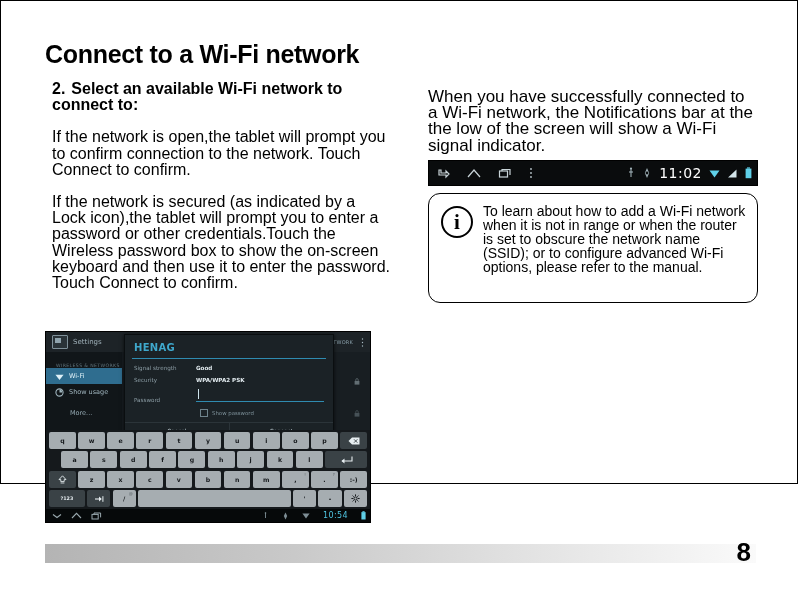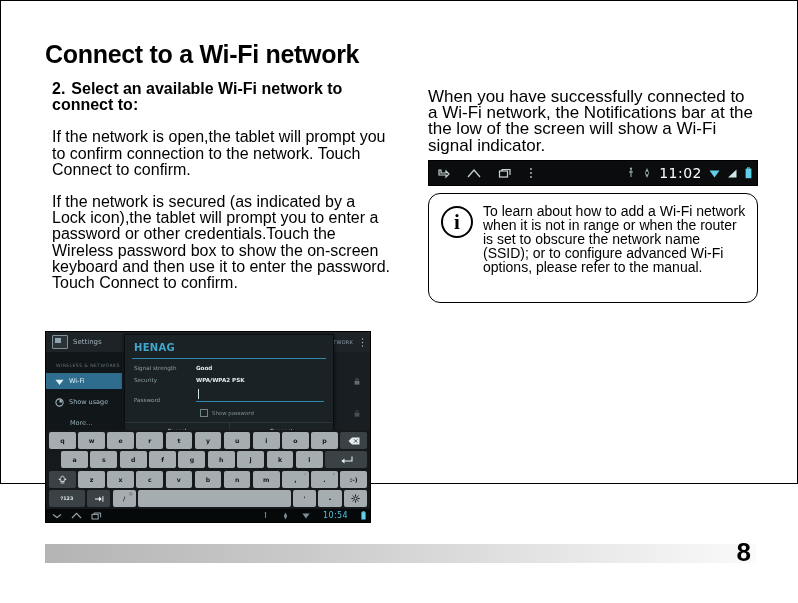"Wi-Fi" .ts-sb-item { margin-top: 5px -> none }
